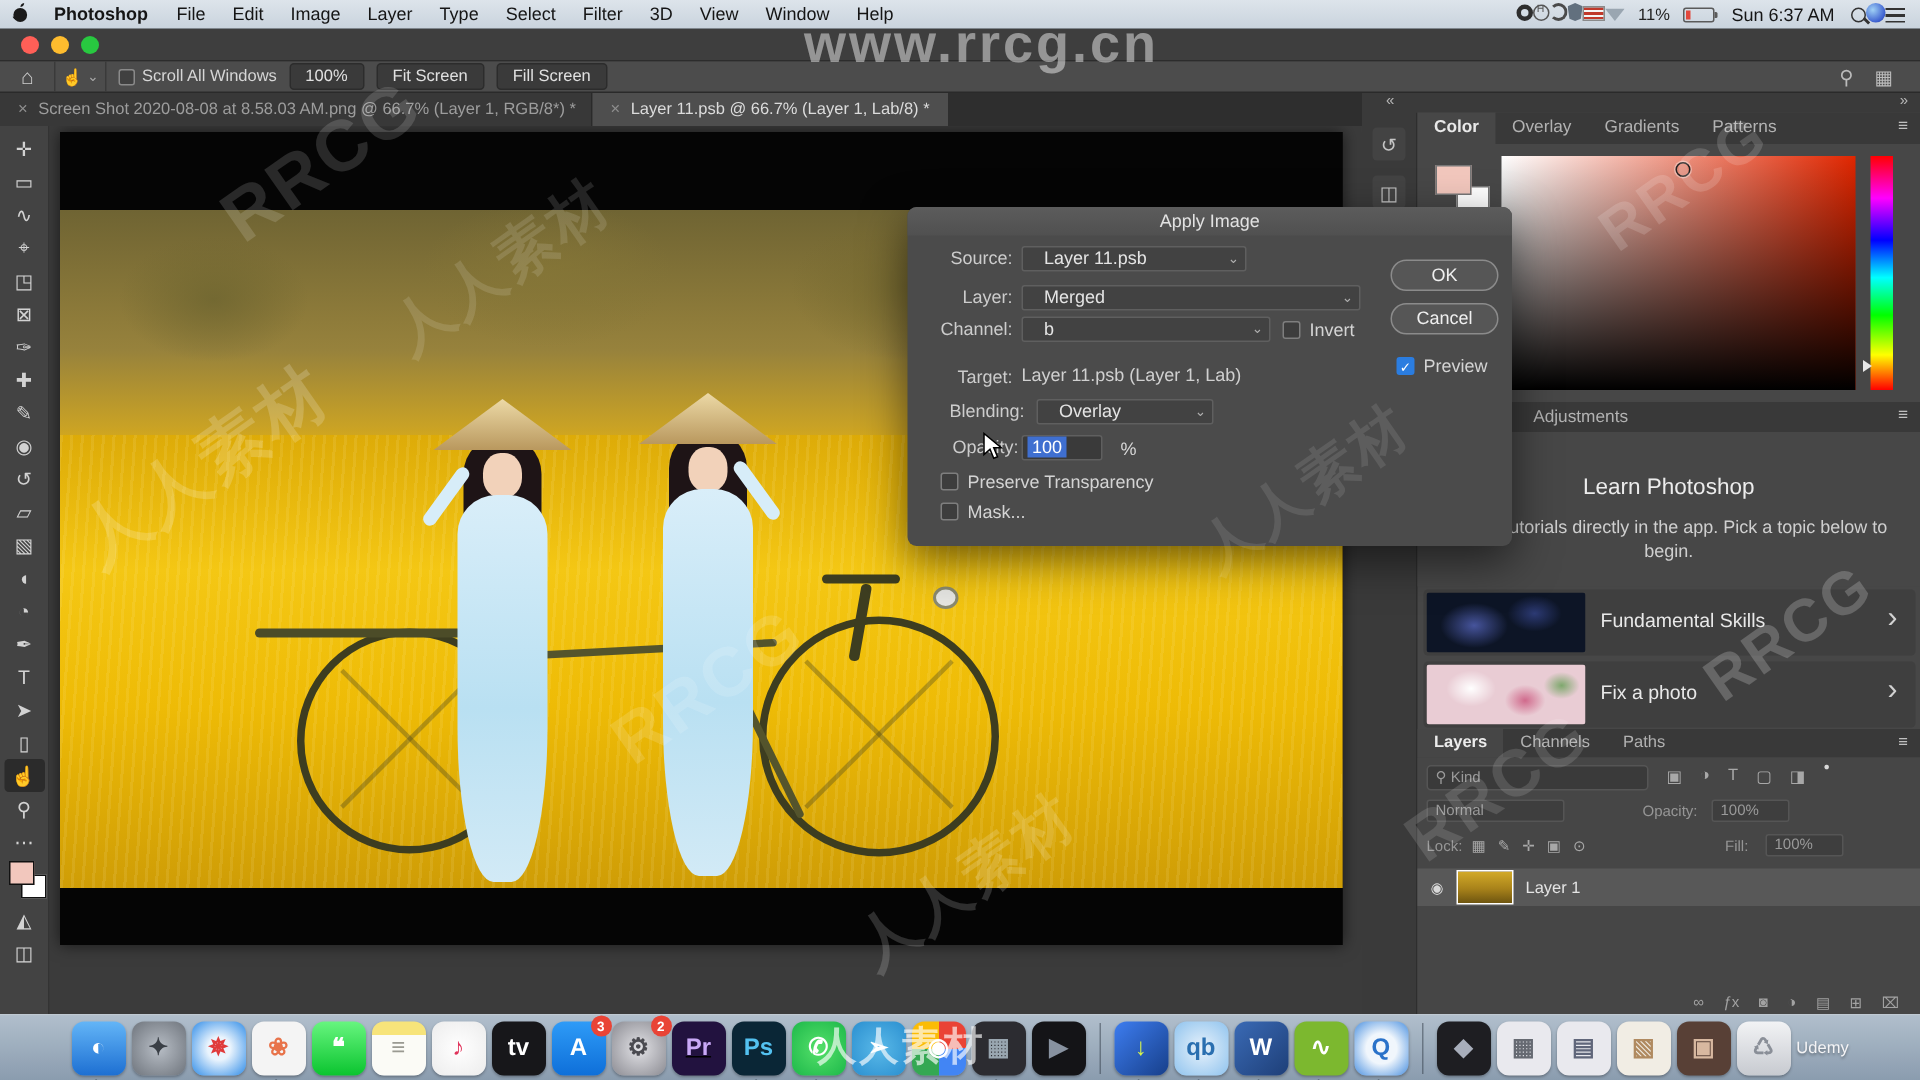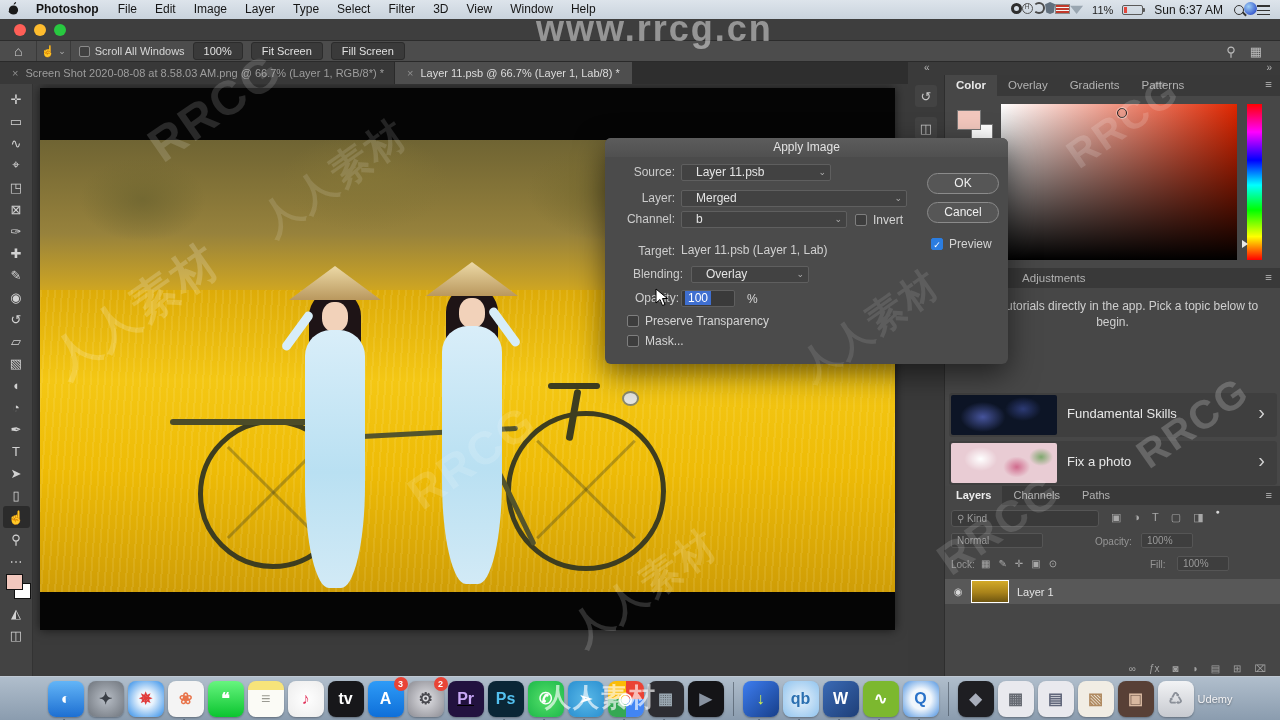"Learn Photoshop" div.learn-title { html: none -> <div>Learn Photoshop</div> }
